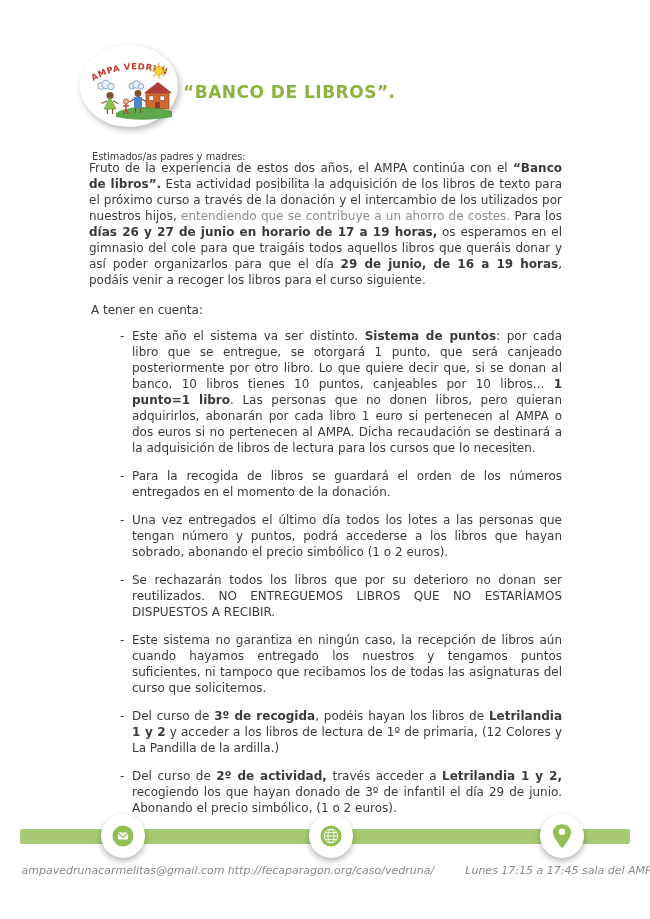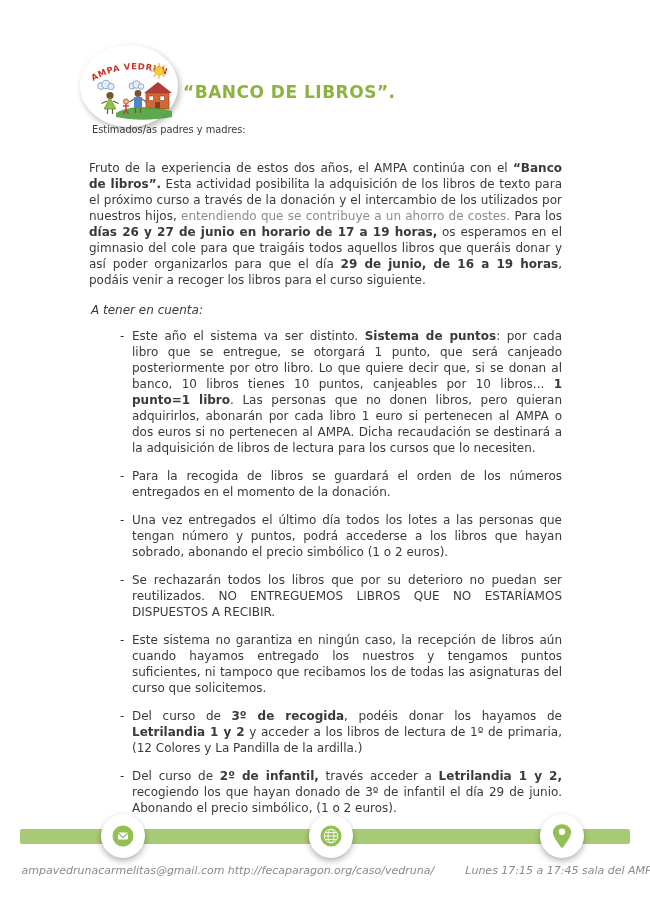"Estimados/as padres y madres:" .greeting { top: 124px -> 151px }
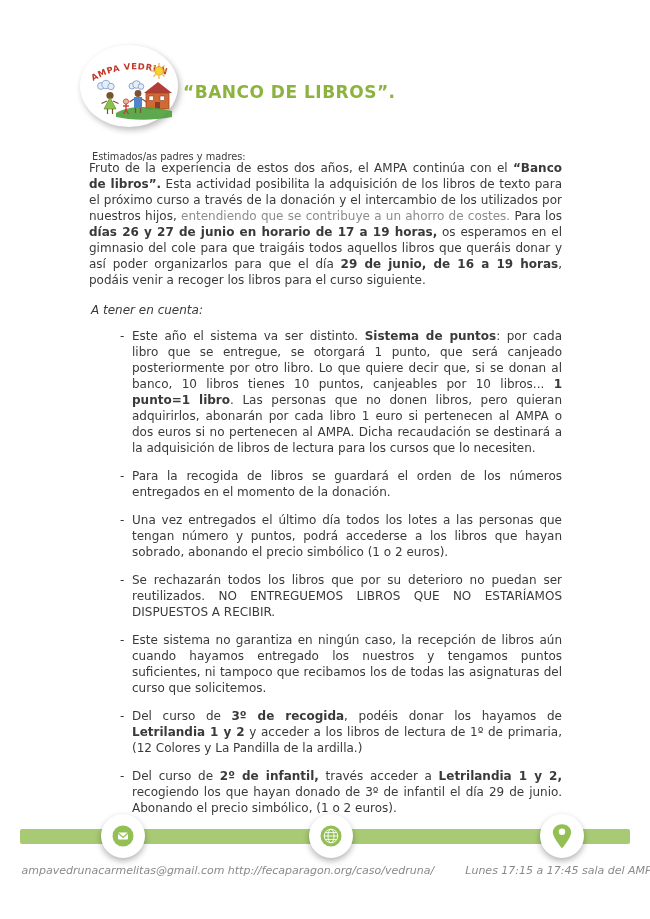"A tener en cuenta:" .note-heading { font-style: italic -> none }
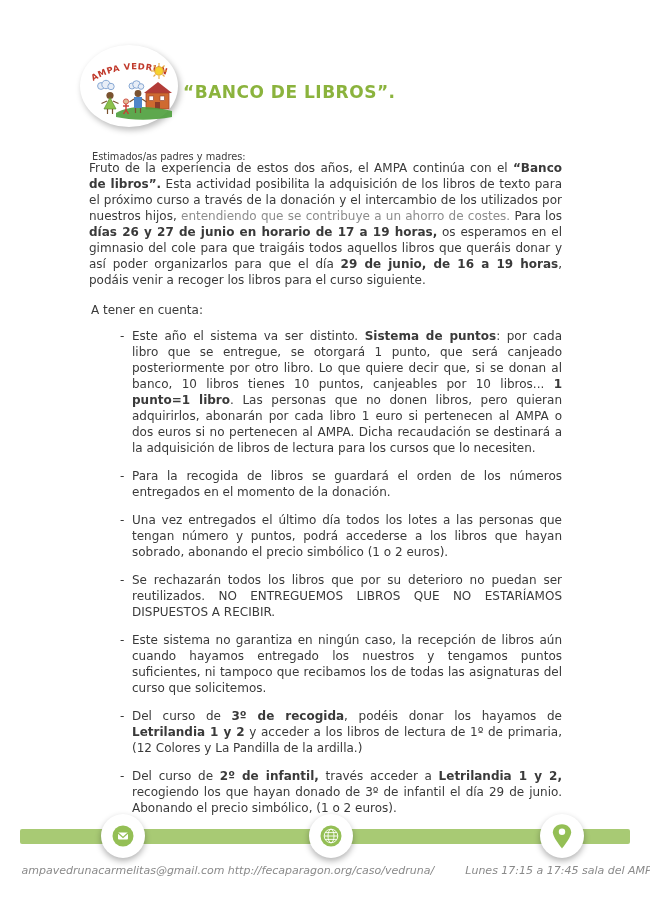"Se rechazarán todos los libros" span { text: puedan -> donan }
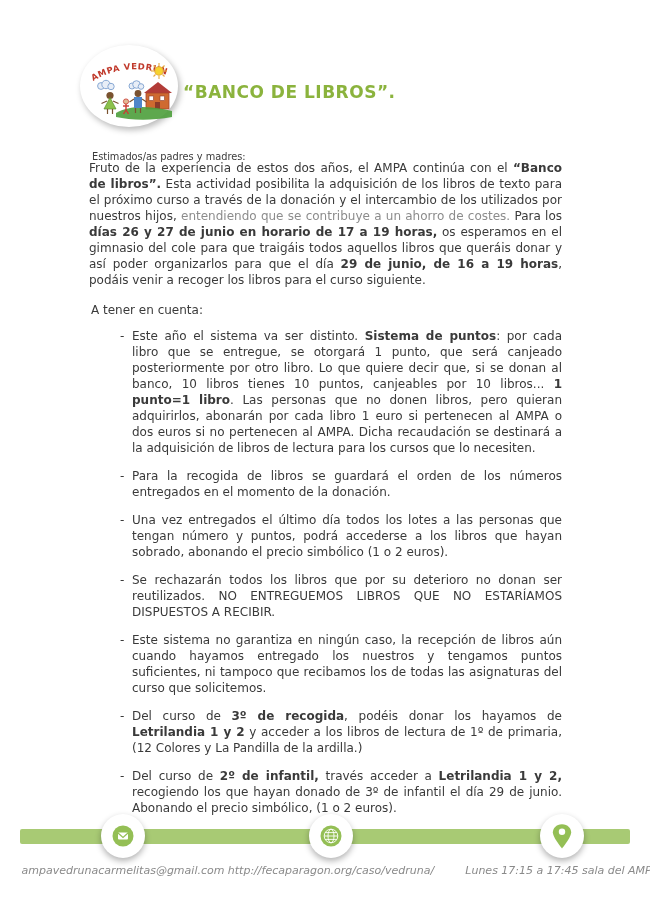", podéis donar los hayamos" span { text: donar los hayamos -> hayan los libros }
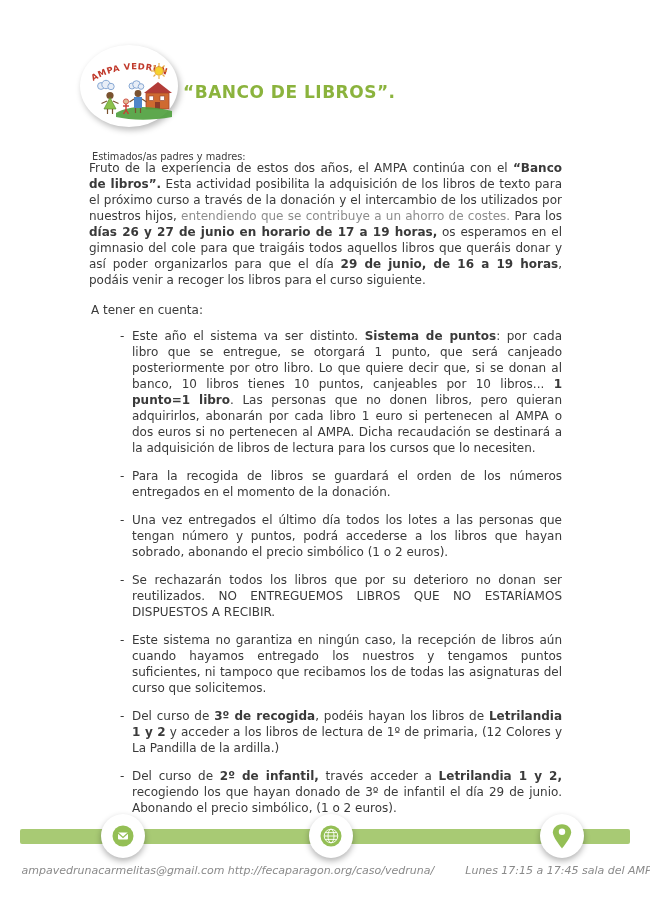"2º de infantil," span.b { text: infantil -> actividad }
